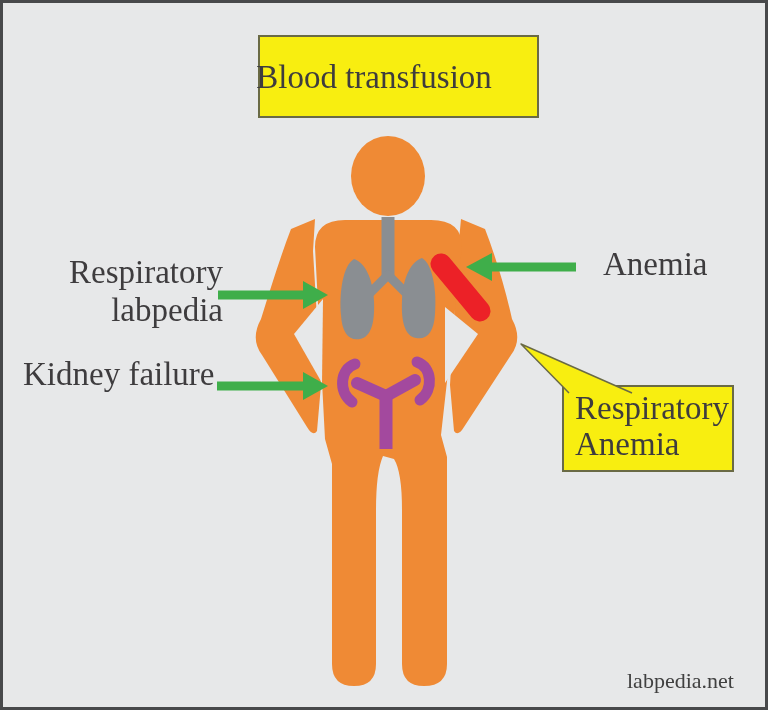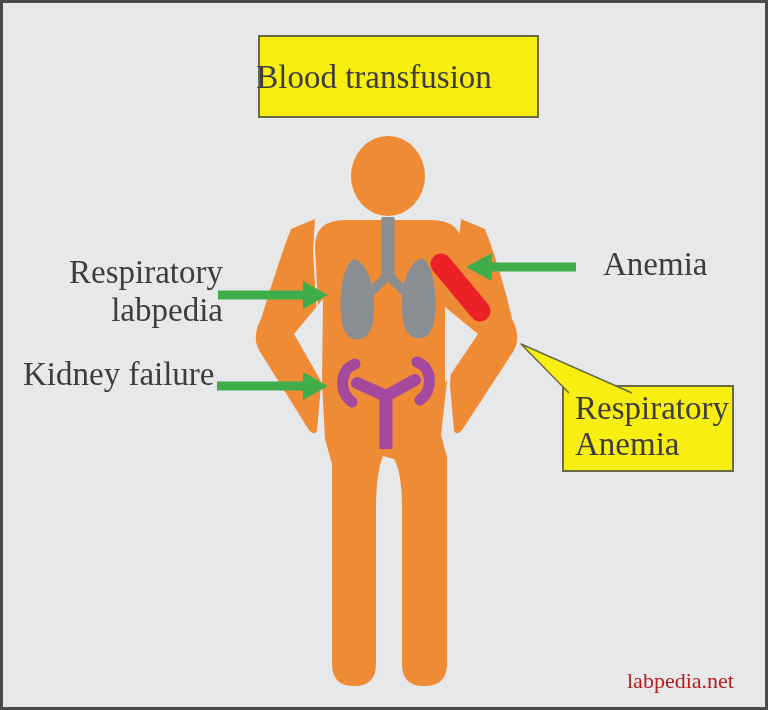"labpedia.net" .watermark { color: #b91c1c -> #404040 }
